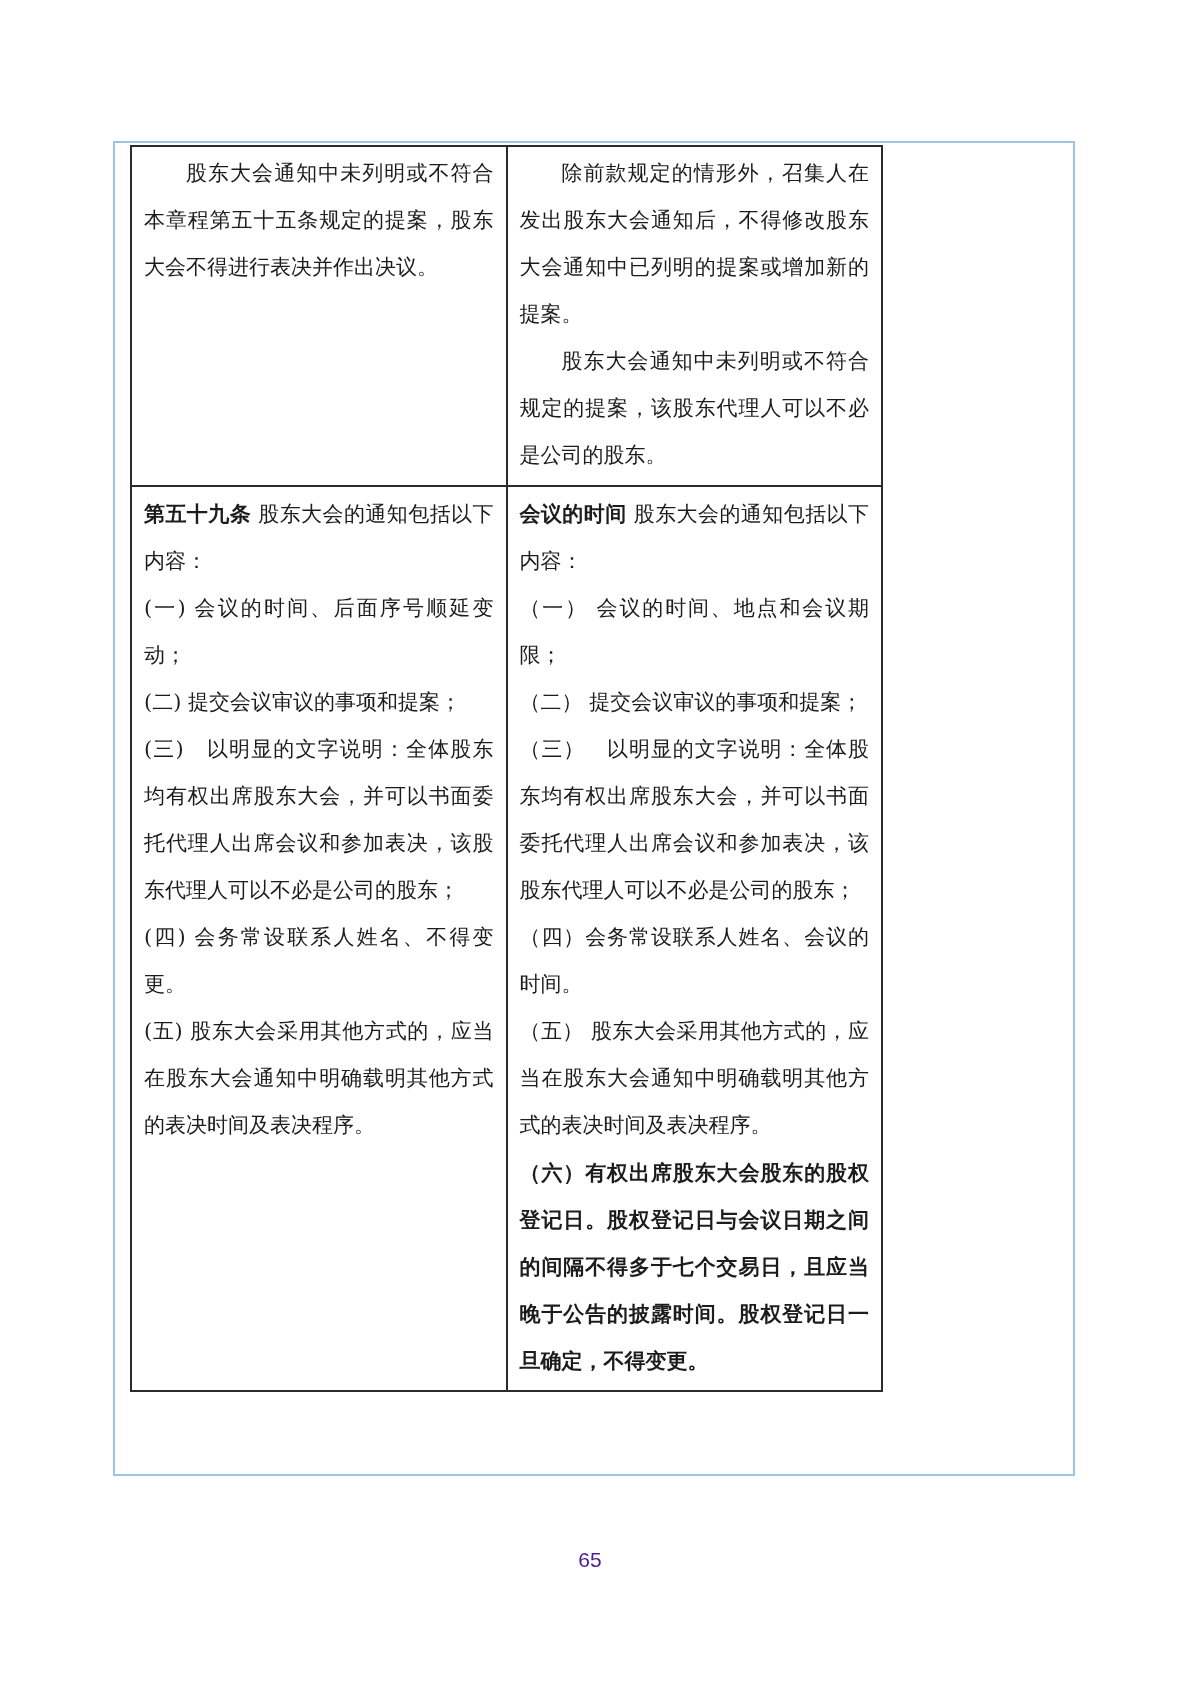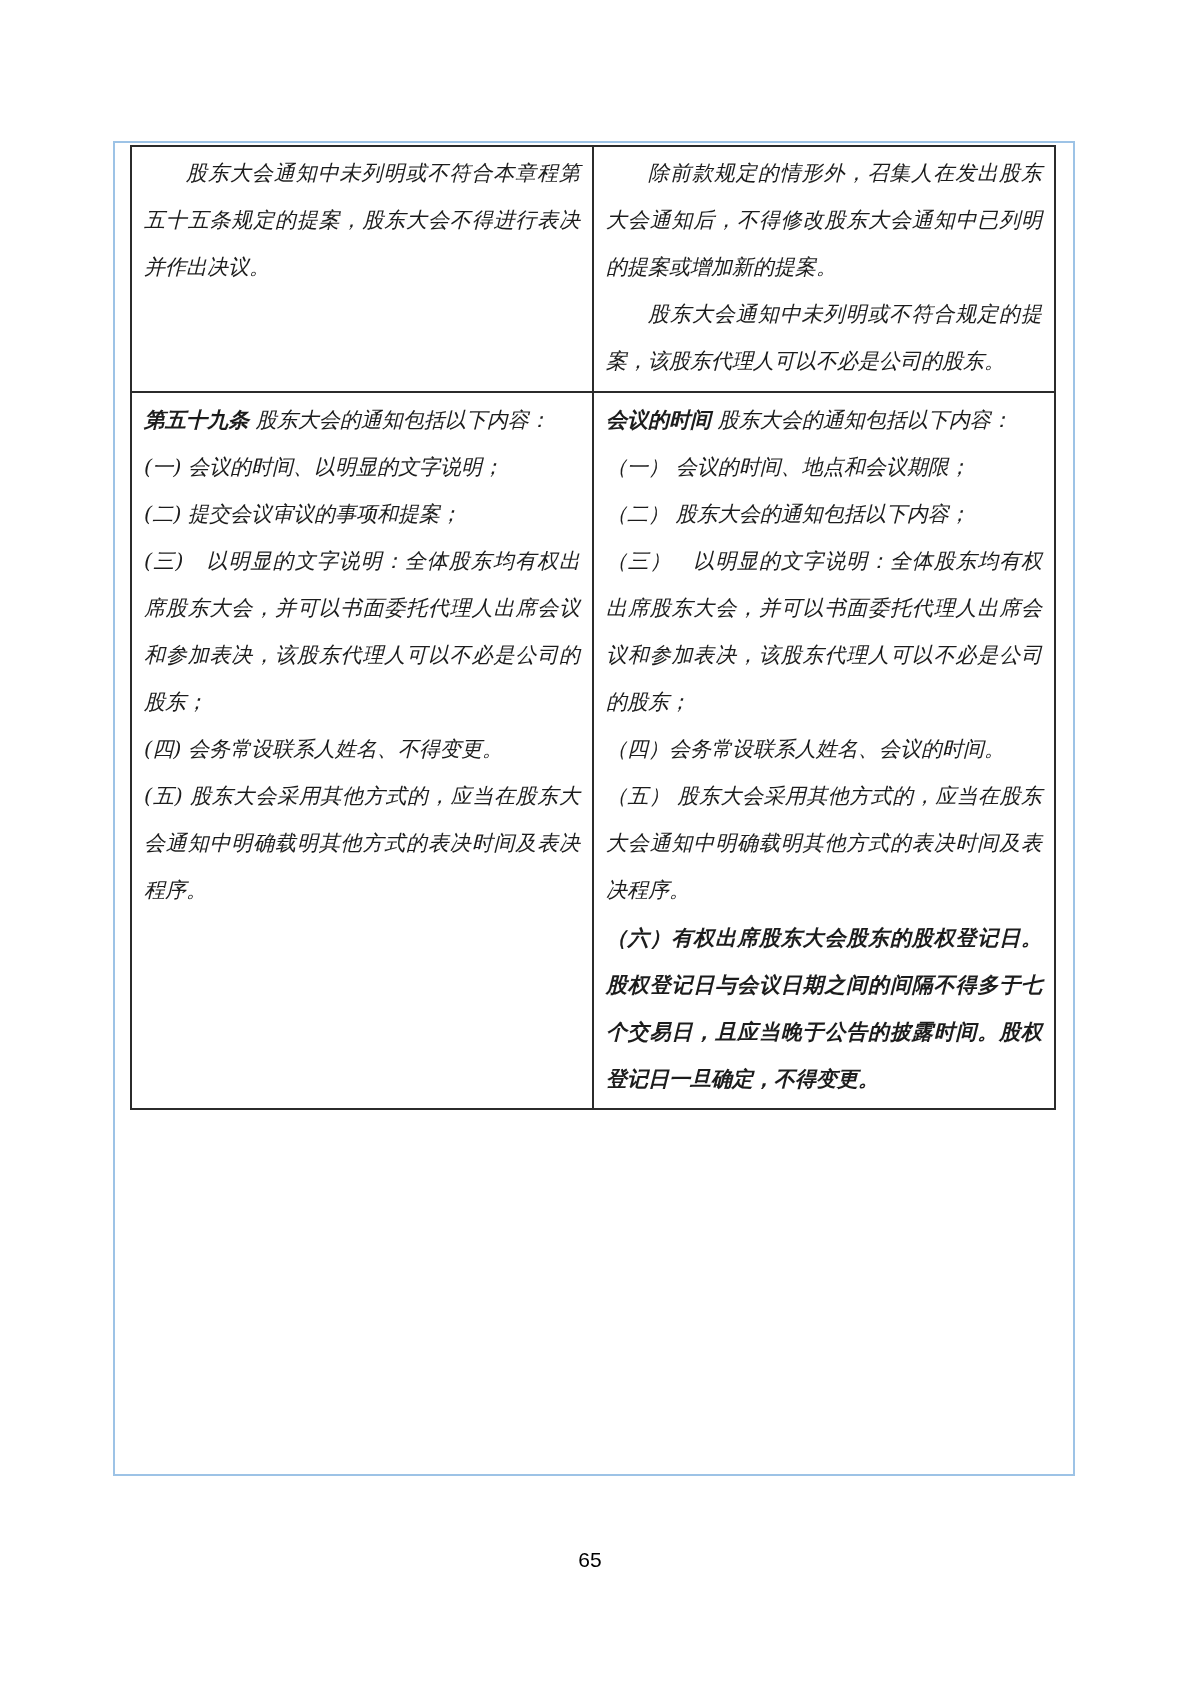"股东大会通知中未列明或不符合本章程第五十五条规定的提案，股东大会不得进行表决并作" table.cmp { font-style: italic -> none; width: 926px -> 753px }
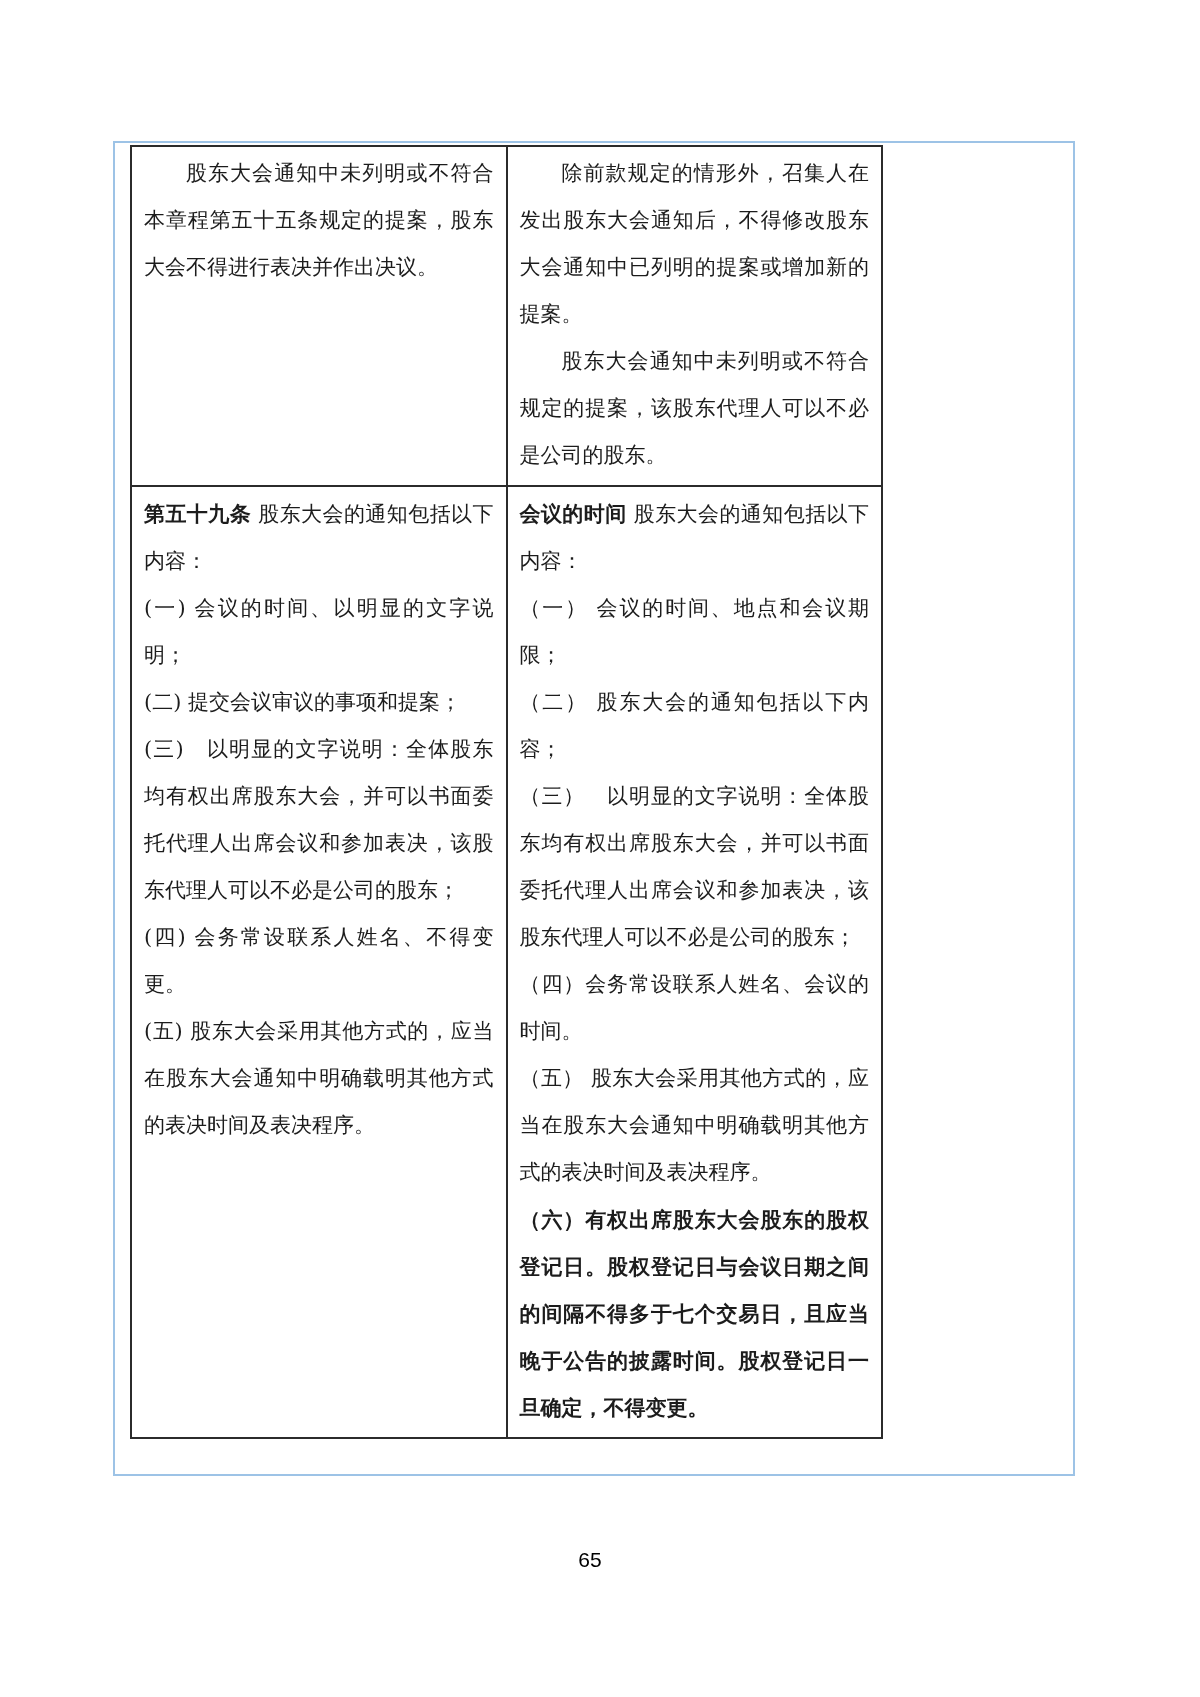"(一) 会议的时间、以明显的文字说明；" p { text: 以明显的文字说明 -> 后面序号顺延变动 }
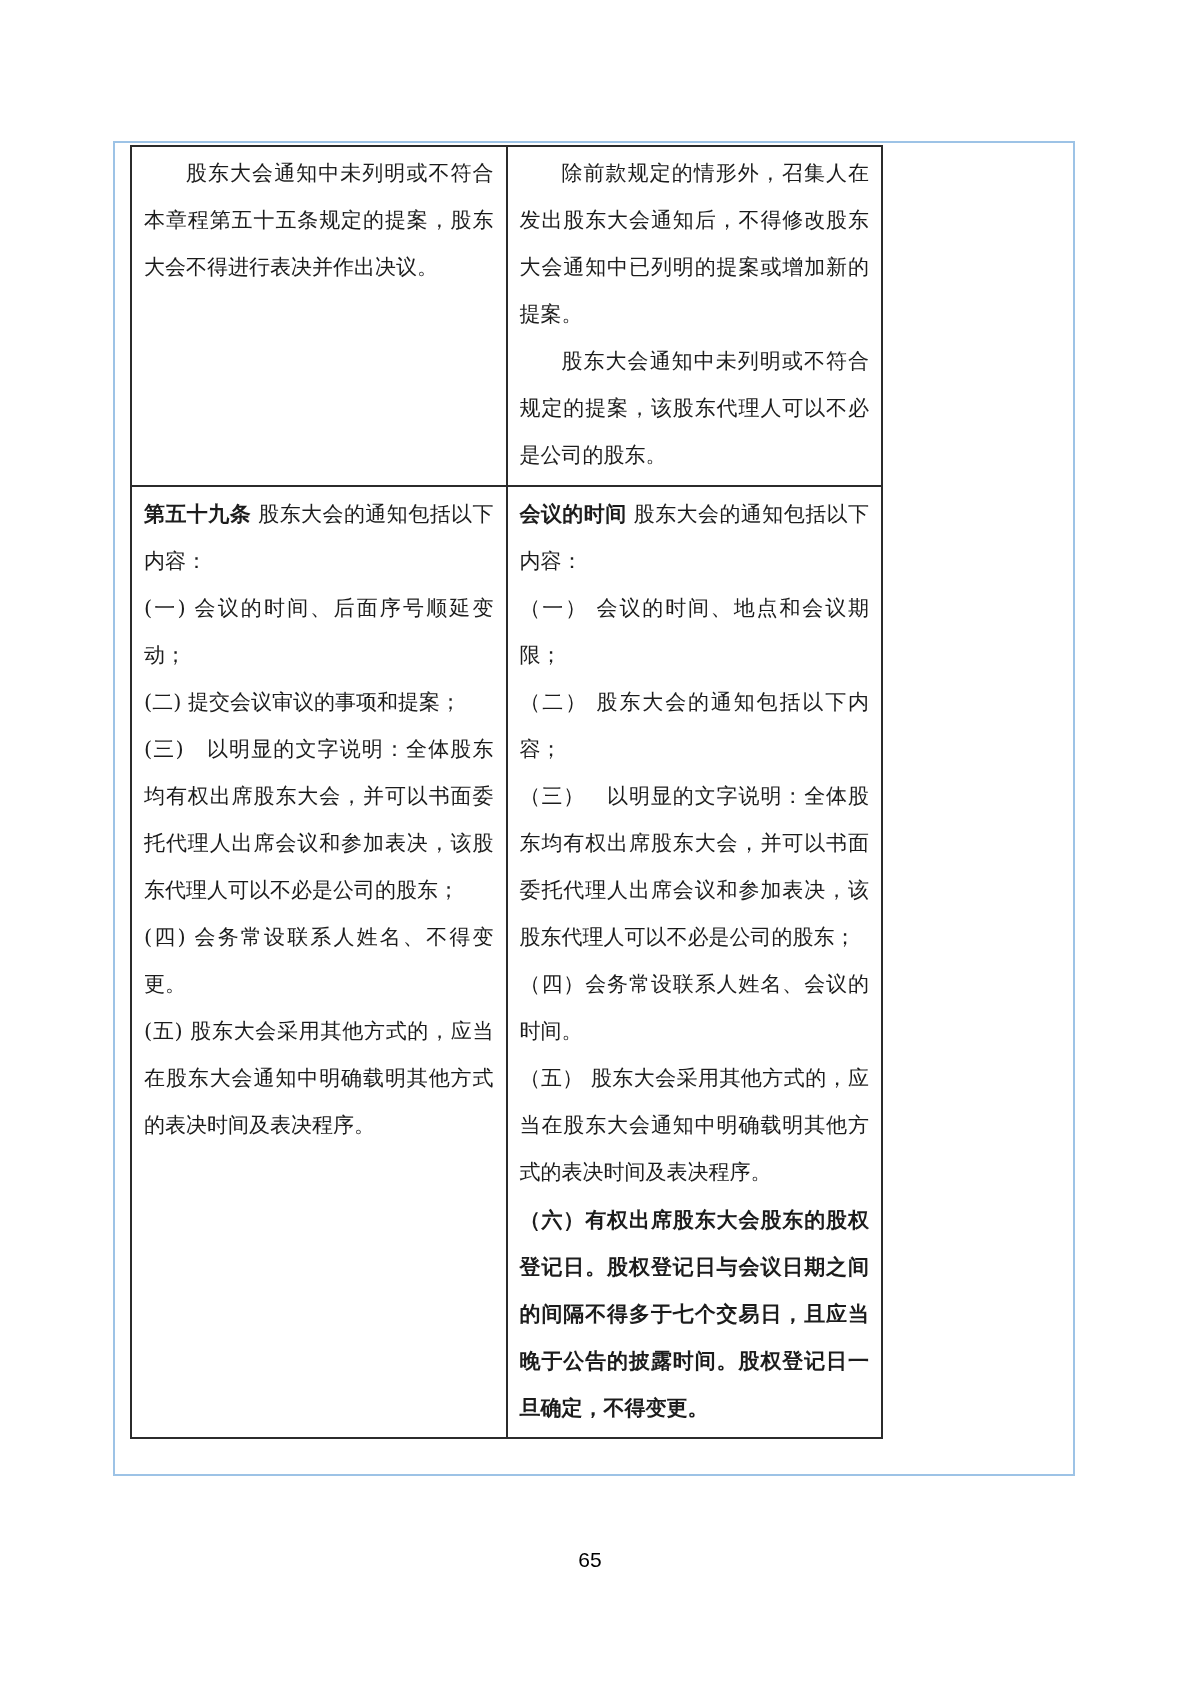"（二） 股东大会的通知包括以下内容；" p { text: 股东大会的通知包括以下内容 -> 提交会议审议的事项和提案 }
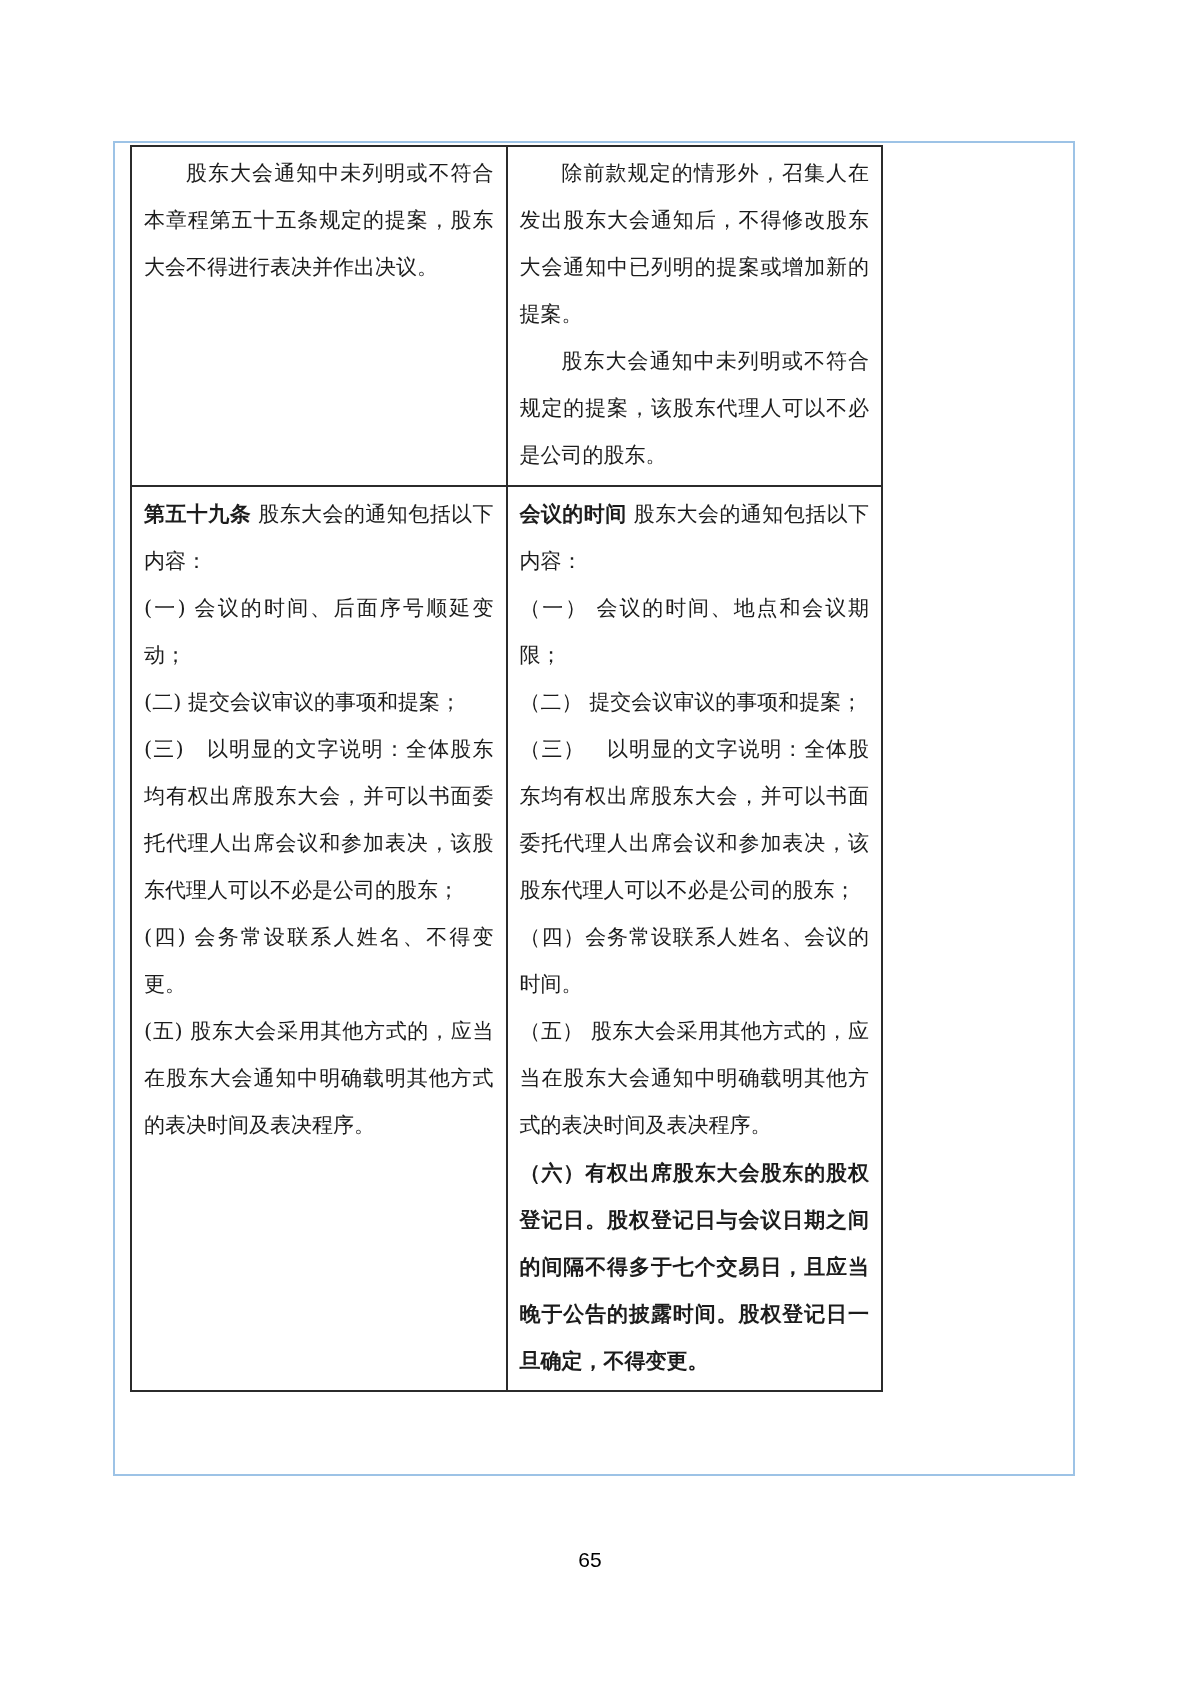"65" .page-number { color: #000000 -> #4c1d95 }
